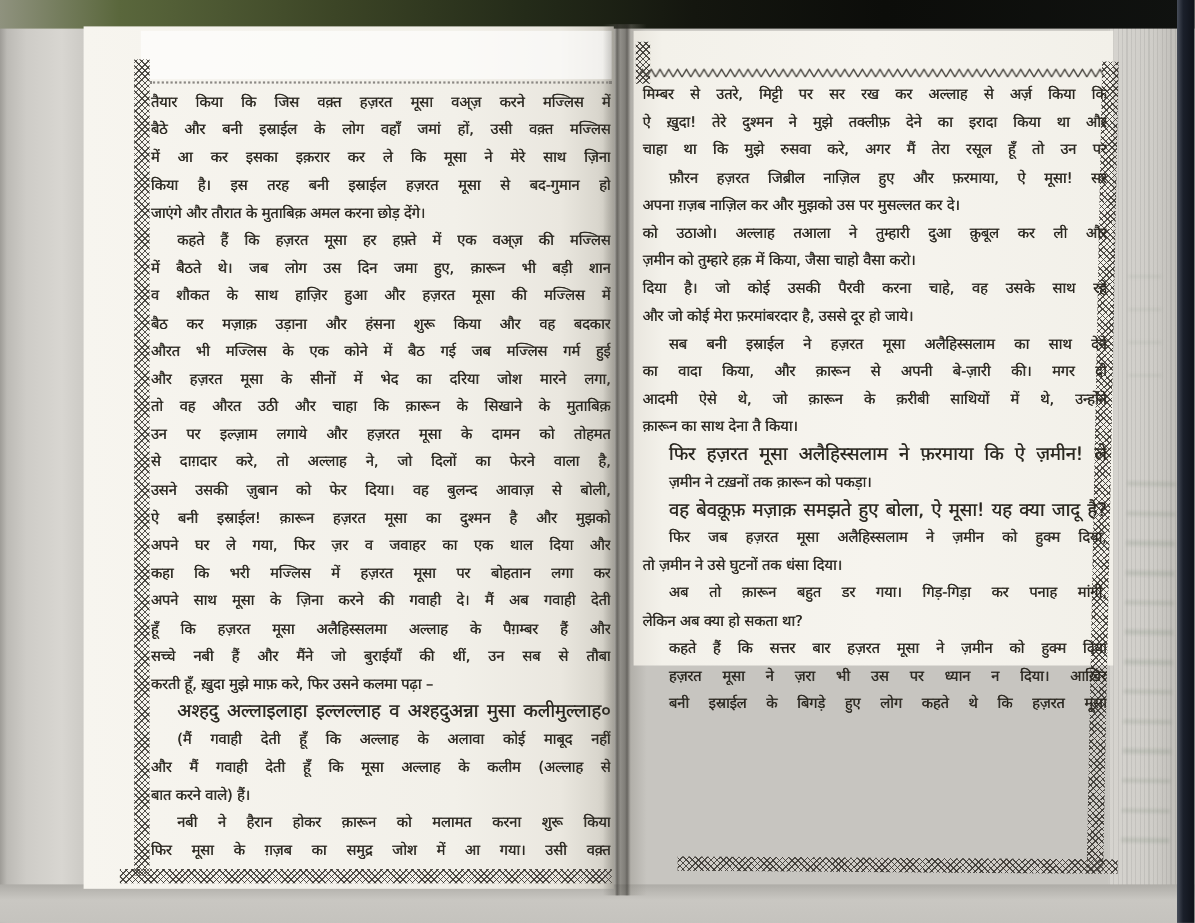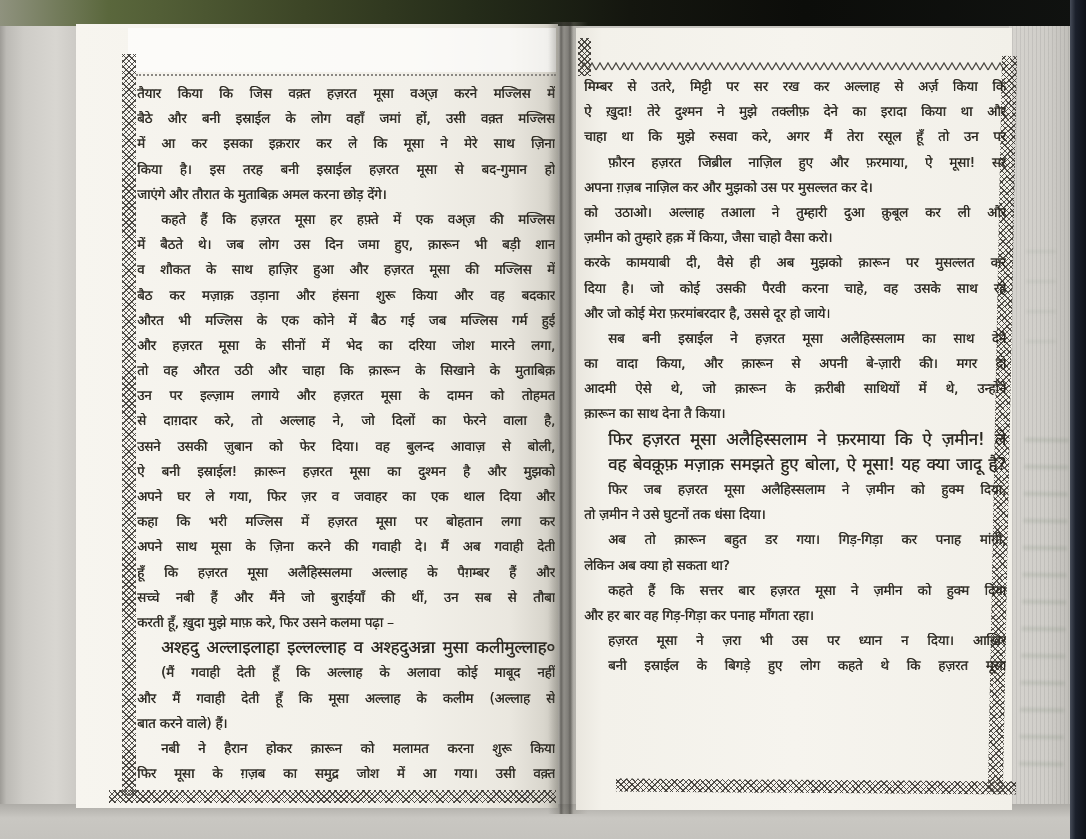"मिम्बर से उतरे, मिट्टी पर" .right-page { height: 782px -> 577px }
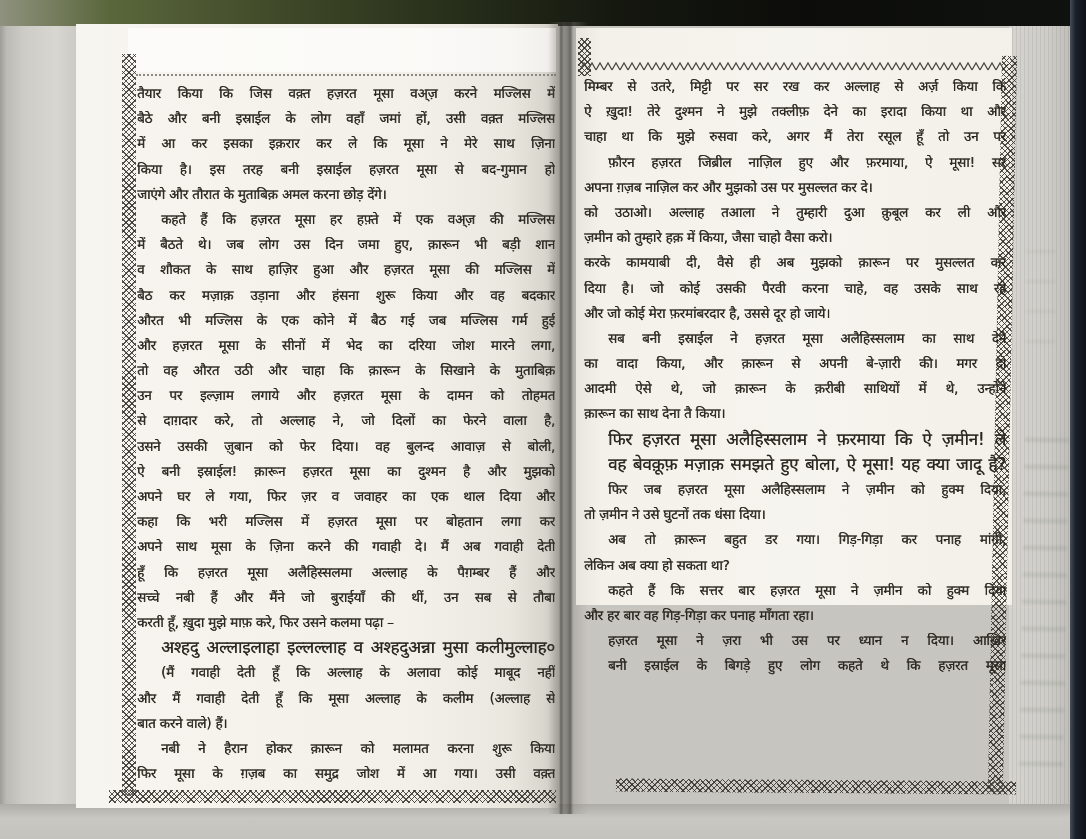"करके कामयाबी दी, वैसे ही" div.line { html: <div>करके कामयाबी दी, वैसे ही अब मुझको क़ारून पर मुसल्लत कर</div> -> none }
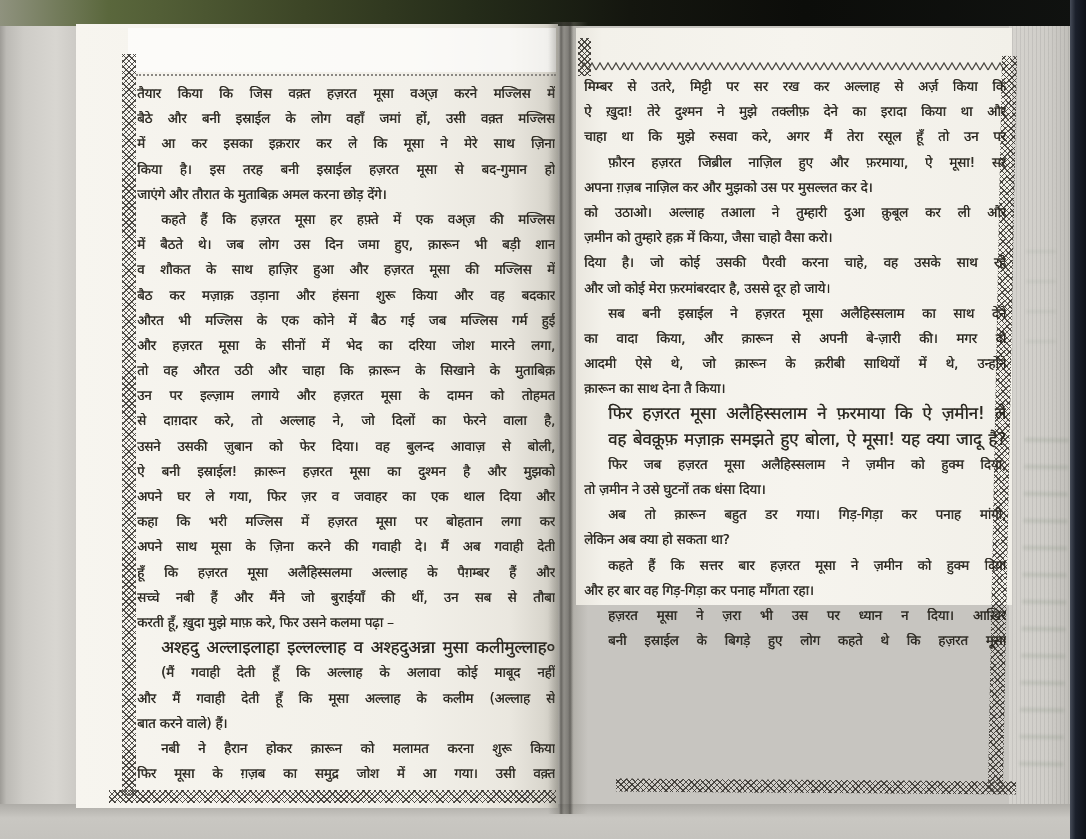"ज़मीन ने टख़नों तक क़ारून" div.line { html: none -> <div>ज़मीन ने टख़नों तक क़ारून को पकड़ा।</div> }
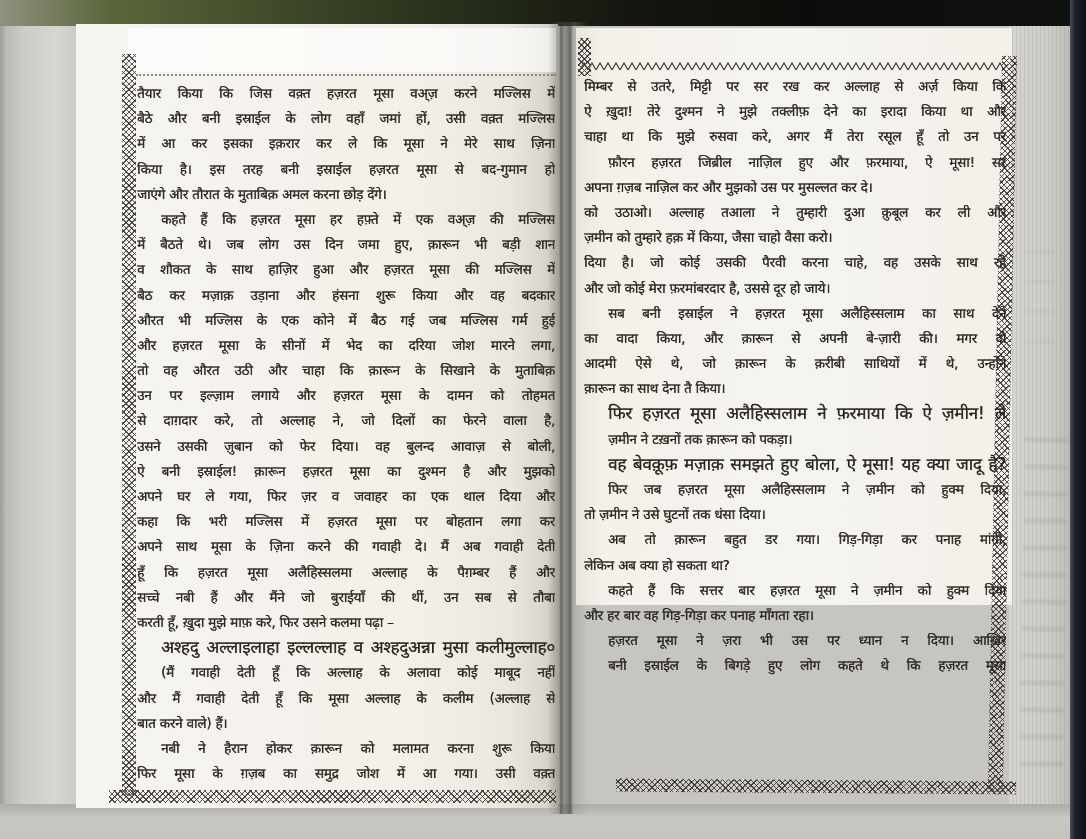"और हर बार वह गिड़-गिड़ा" div.line { html: <div>और हर बार वह गिड़-गिड़ा कर पनाह माँगता रहा।</div> -> none }
